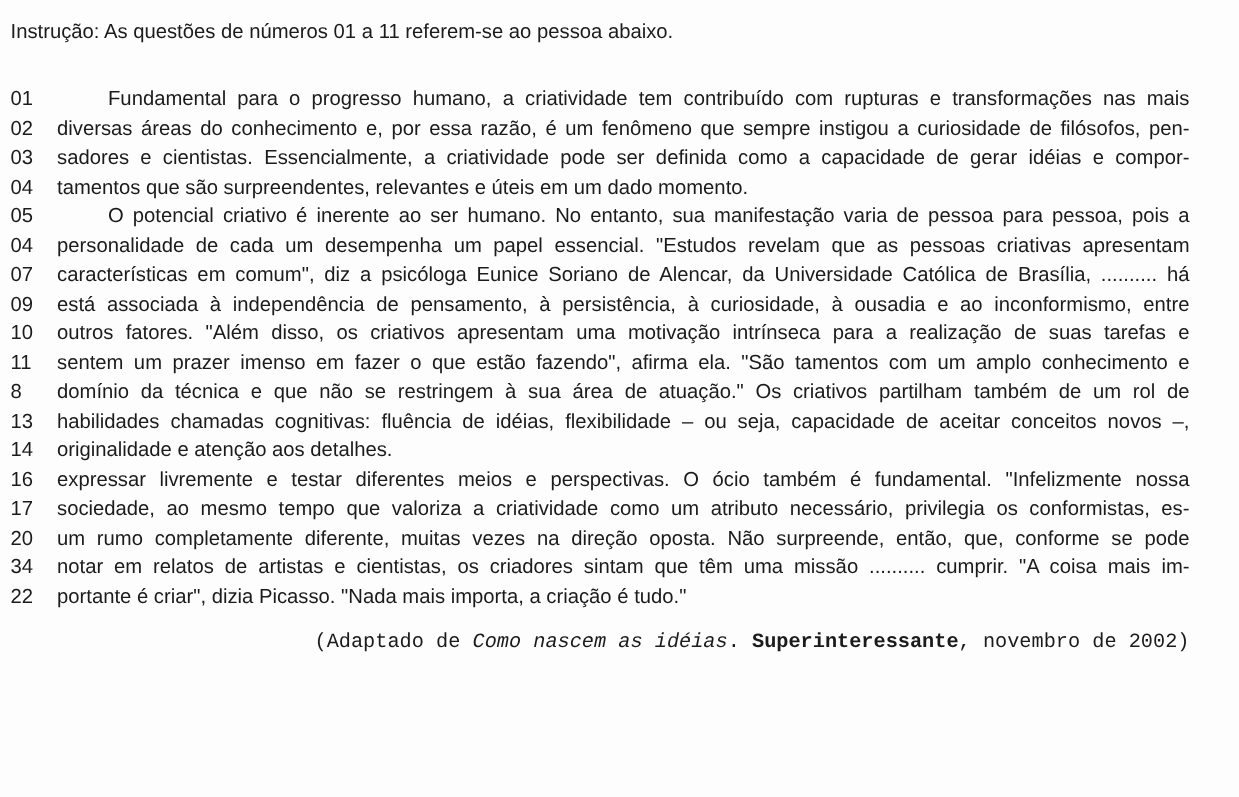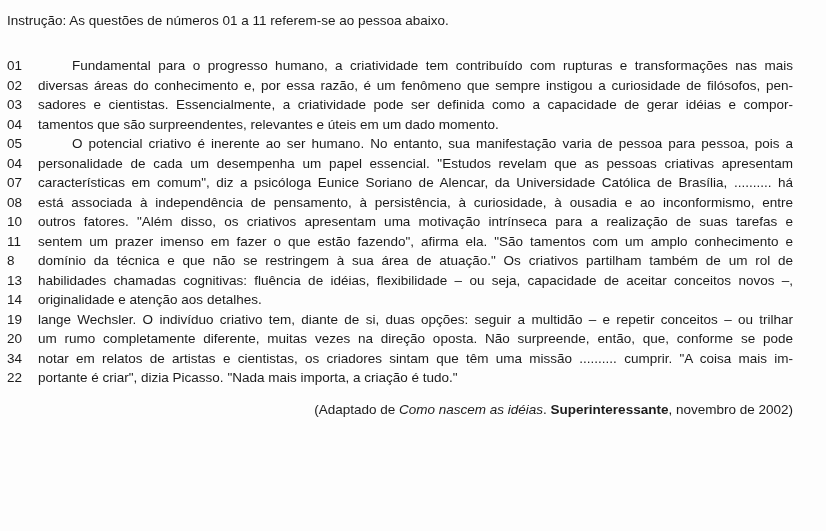"08" span.num { text: 08 -> 09 }
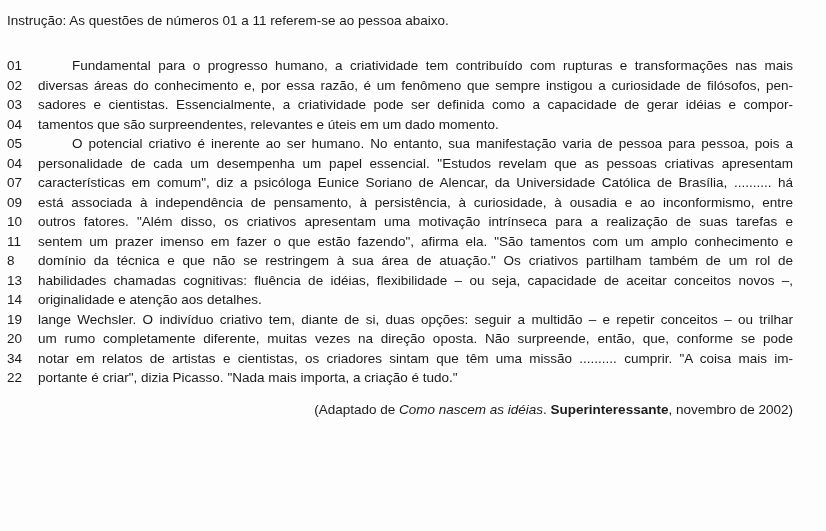"16" div.line { html: none -> <div> <span>16</span> <div>expressar livremente e testar diferentes meios e perspectivas. O ócio também é fundamental. "Infelizmente nossa</div> </div> }
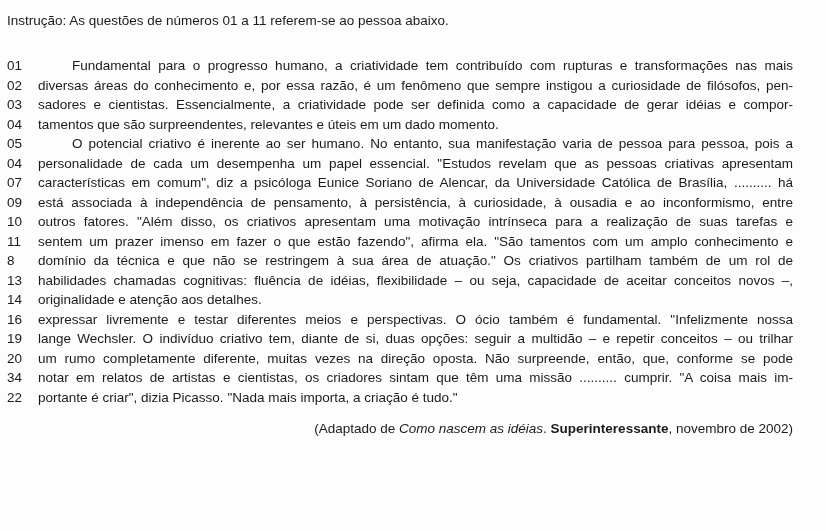"17" div.line { html: none -> <div> <span>17</span> <div>sociedade, ao mesmo tempo que valoriza a criatividade como um atributo necessário, privilegia os conformistas, es-</div> </div> }
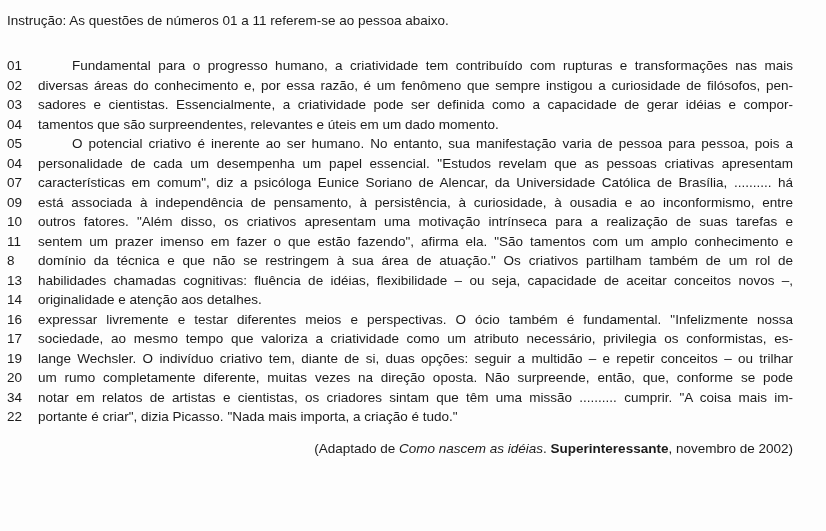"19" div.line { html: <div> <span>19</span> <div>lange Wechsler. O indivíduo criativo tem, diante de si, duas opções: seguir a multidão – e repetir conceitos – ou trilhar</div> </div> -> none }
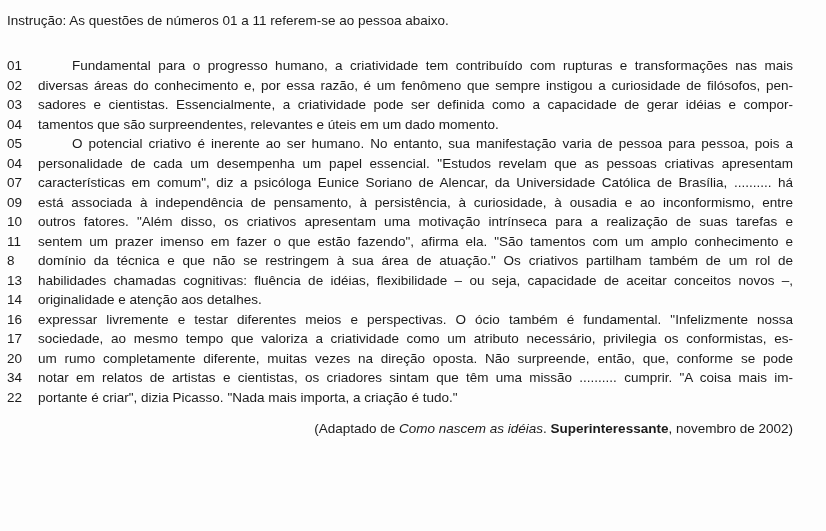"(Adaptado de Como nascem as" .source { font-family: none -> Liberation Mono, monospace }
